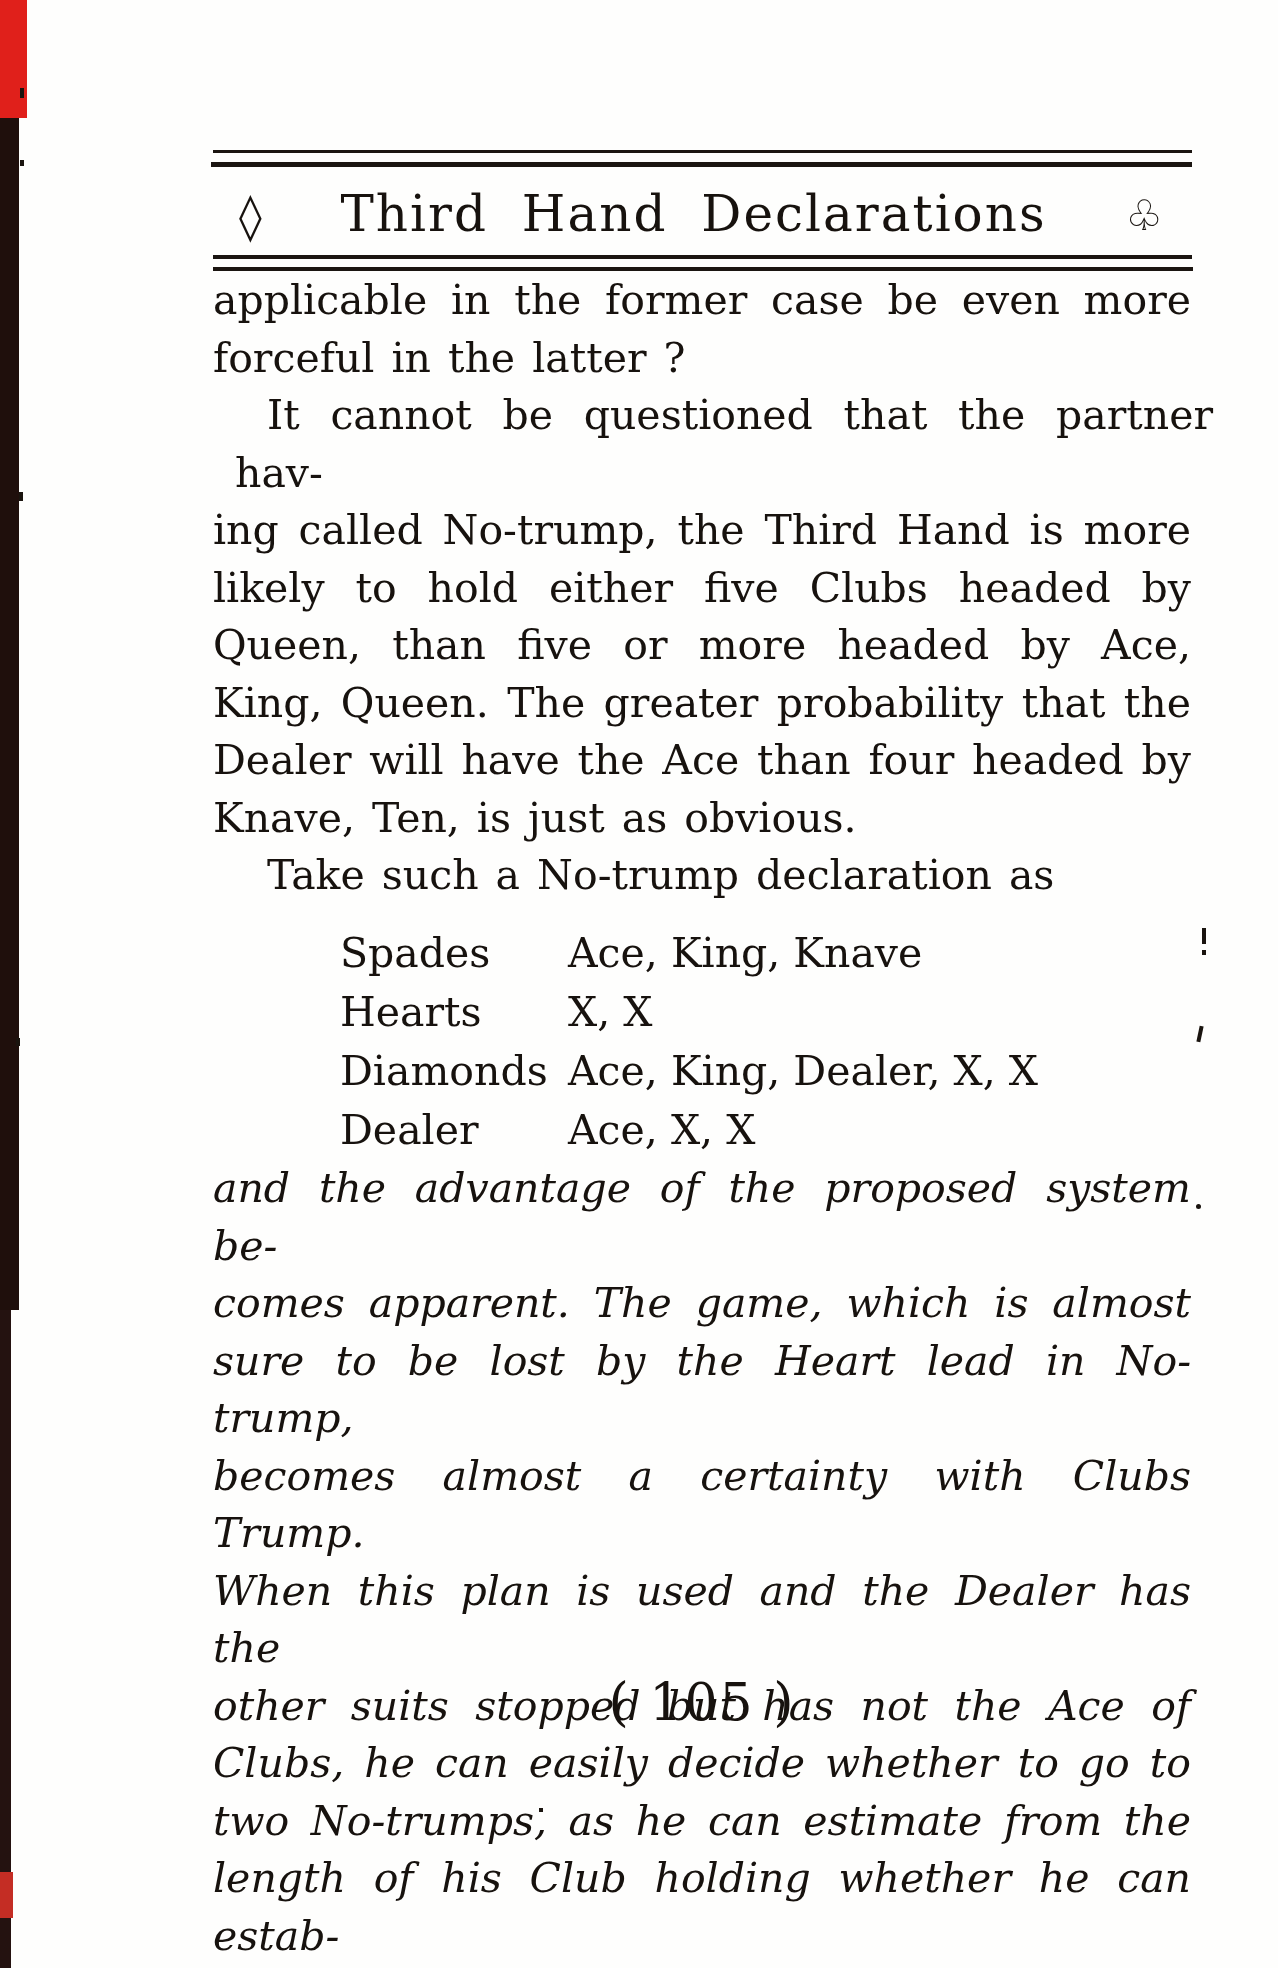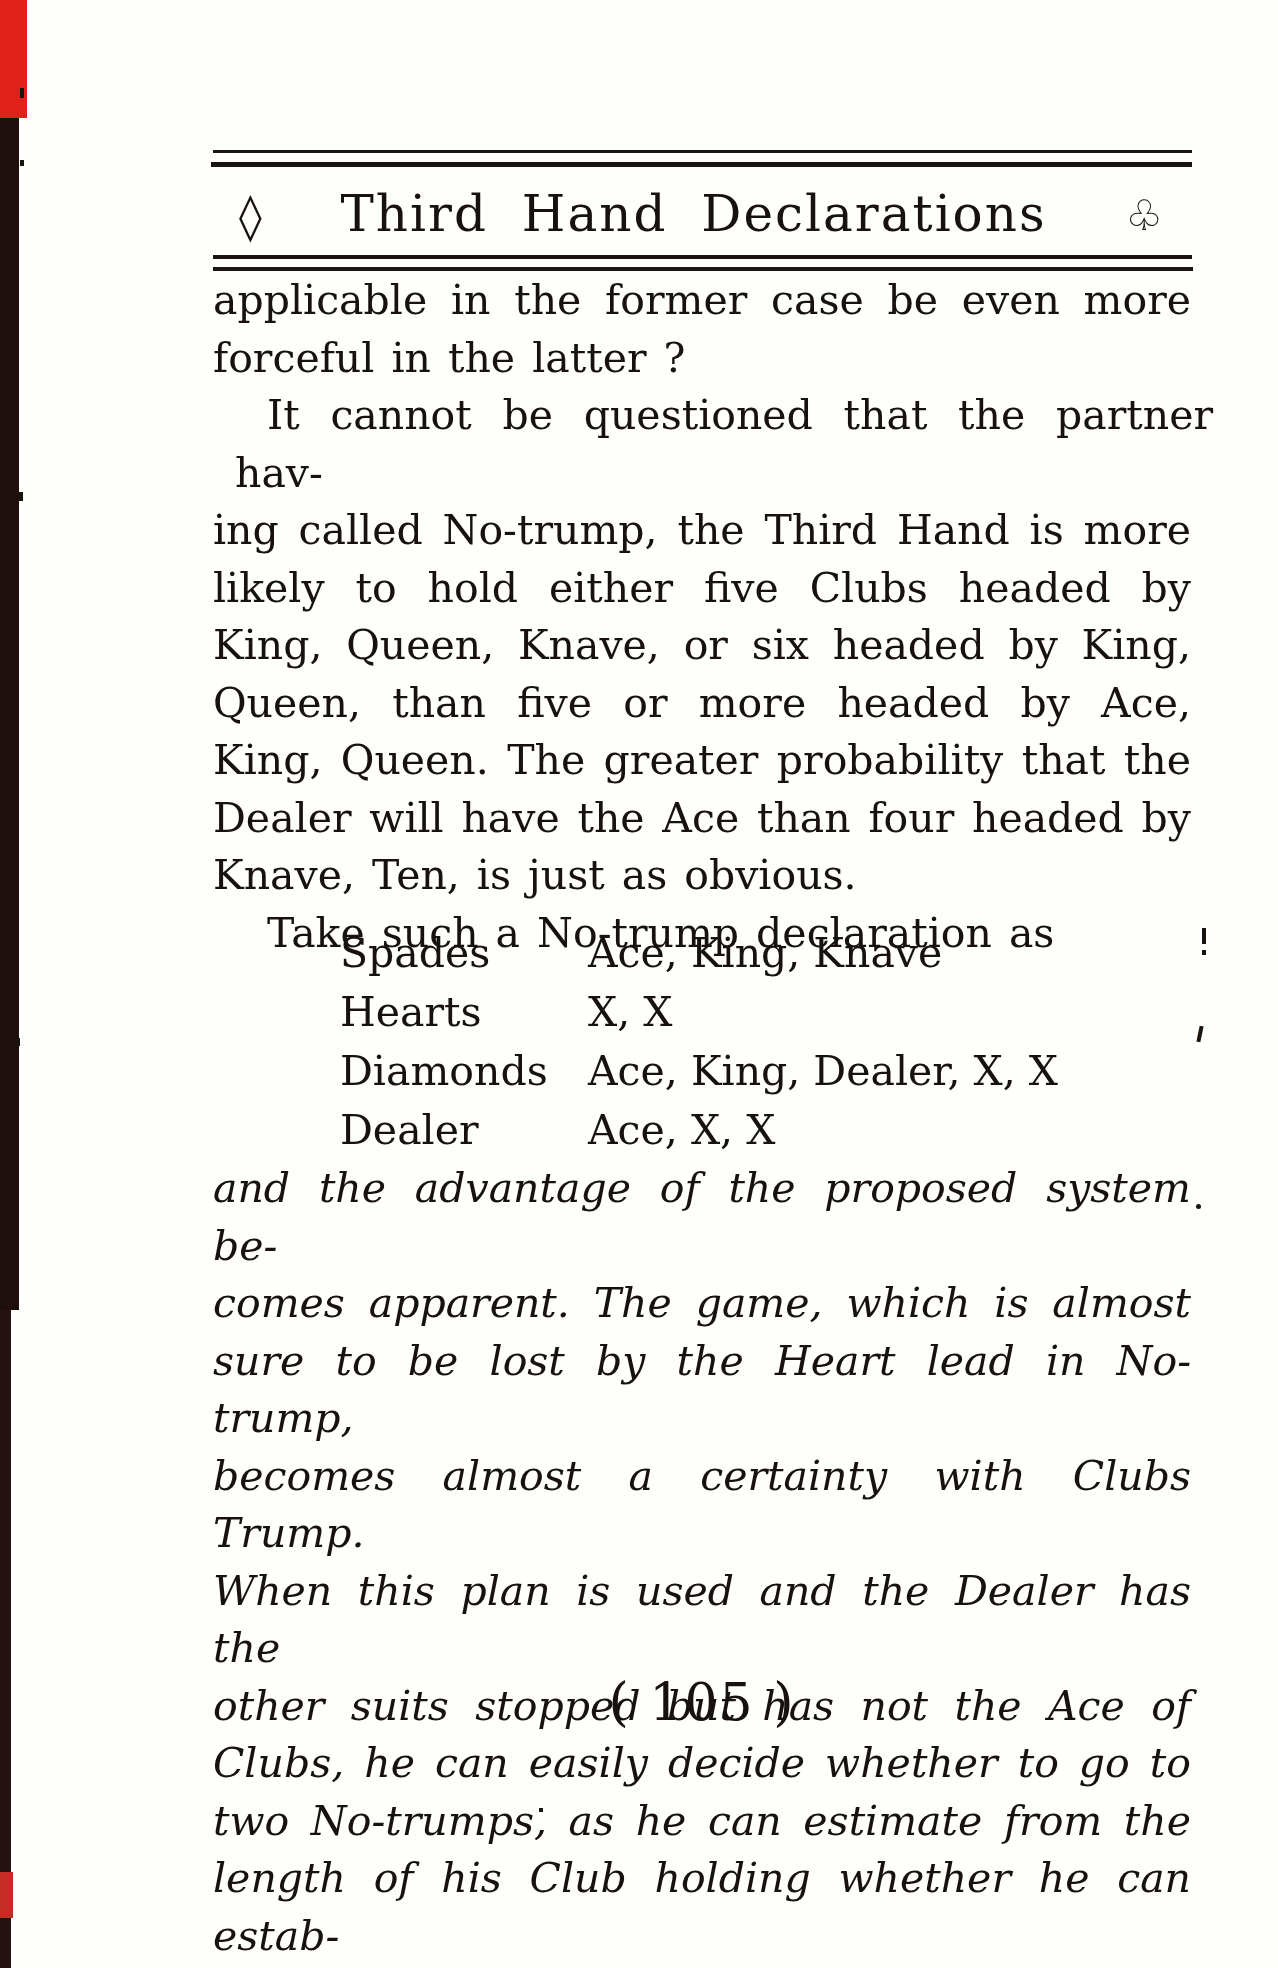"King, Queen, Knave, or six" div.line { html: <div>King, Queen, Knave, or six headed by King,</div> -> none }
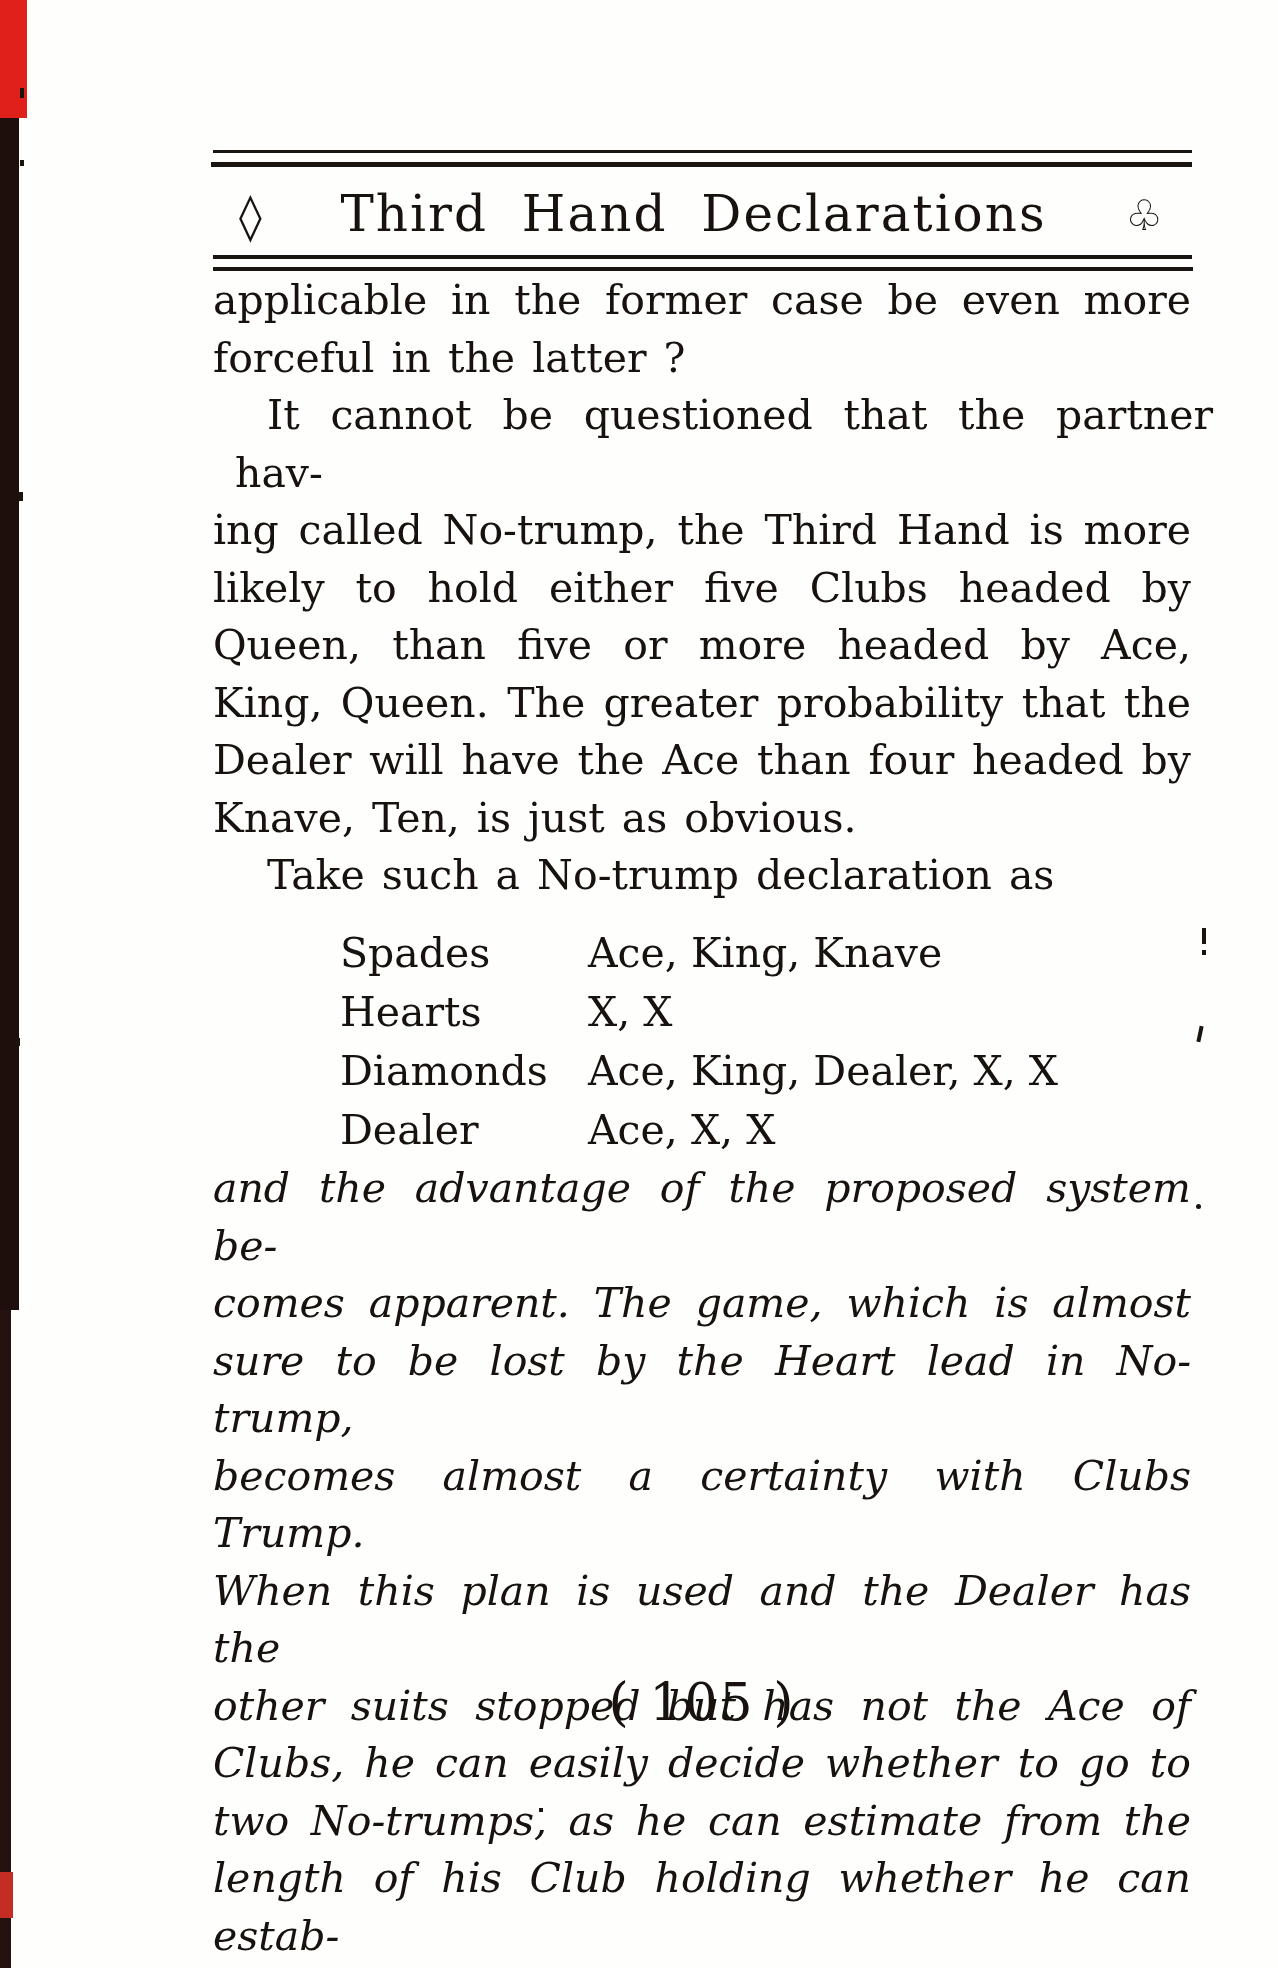"Spades" .hand-row { gap: 20px -> none }
